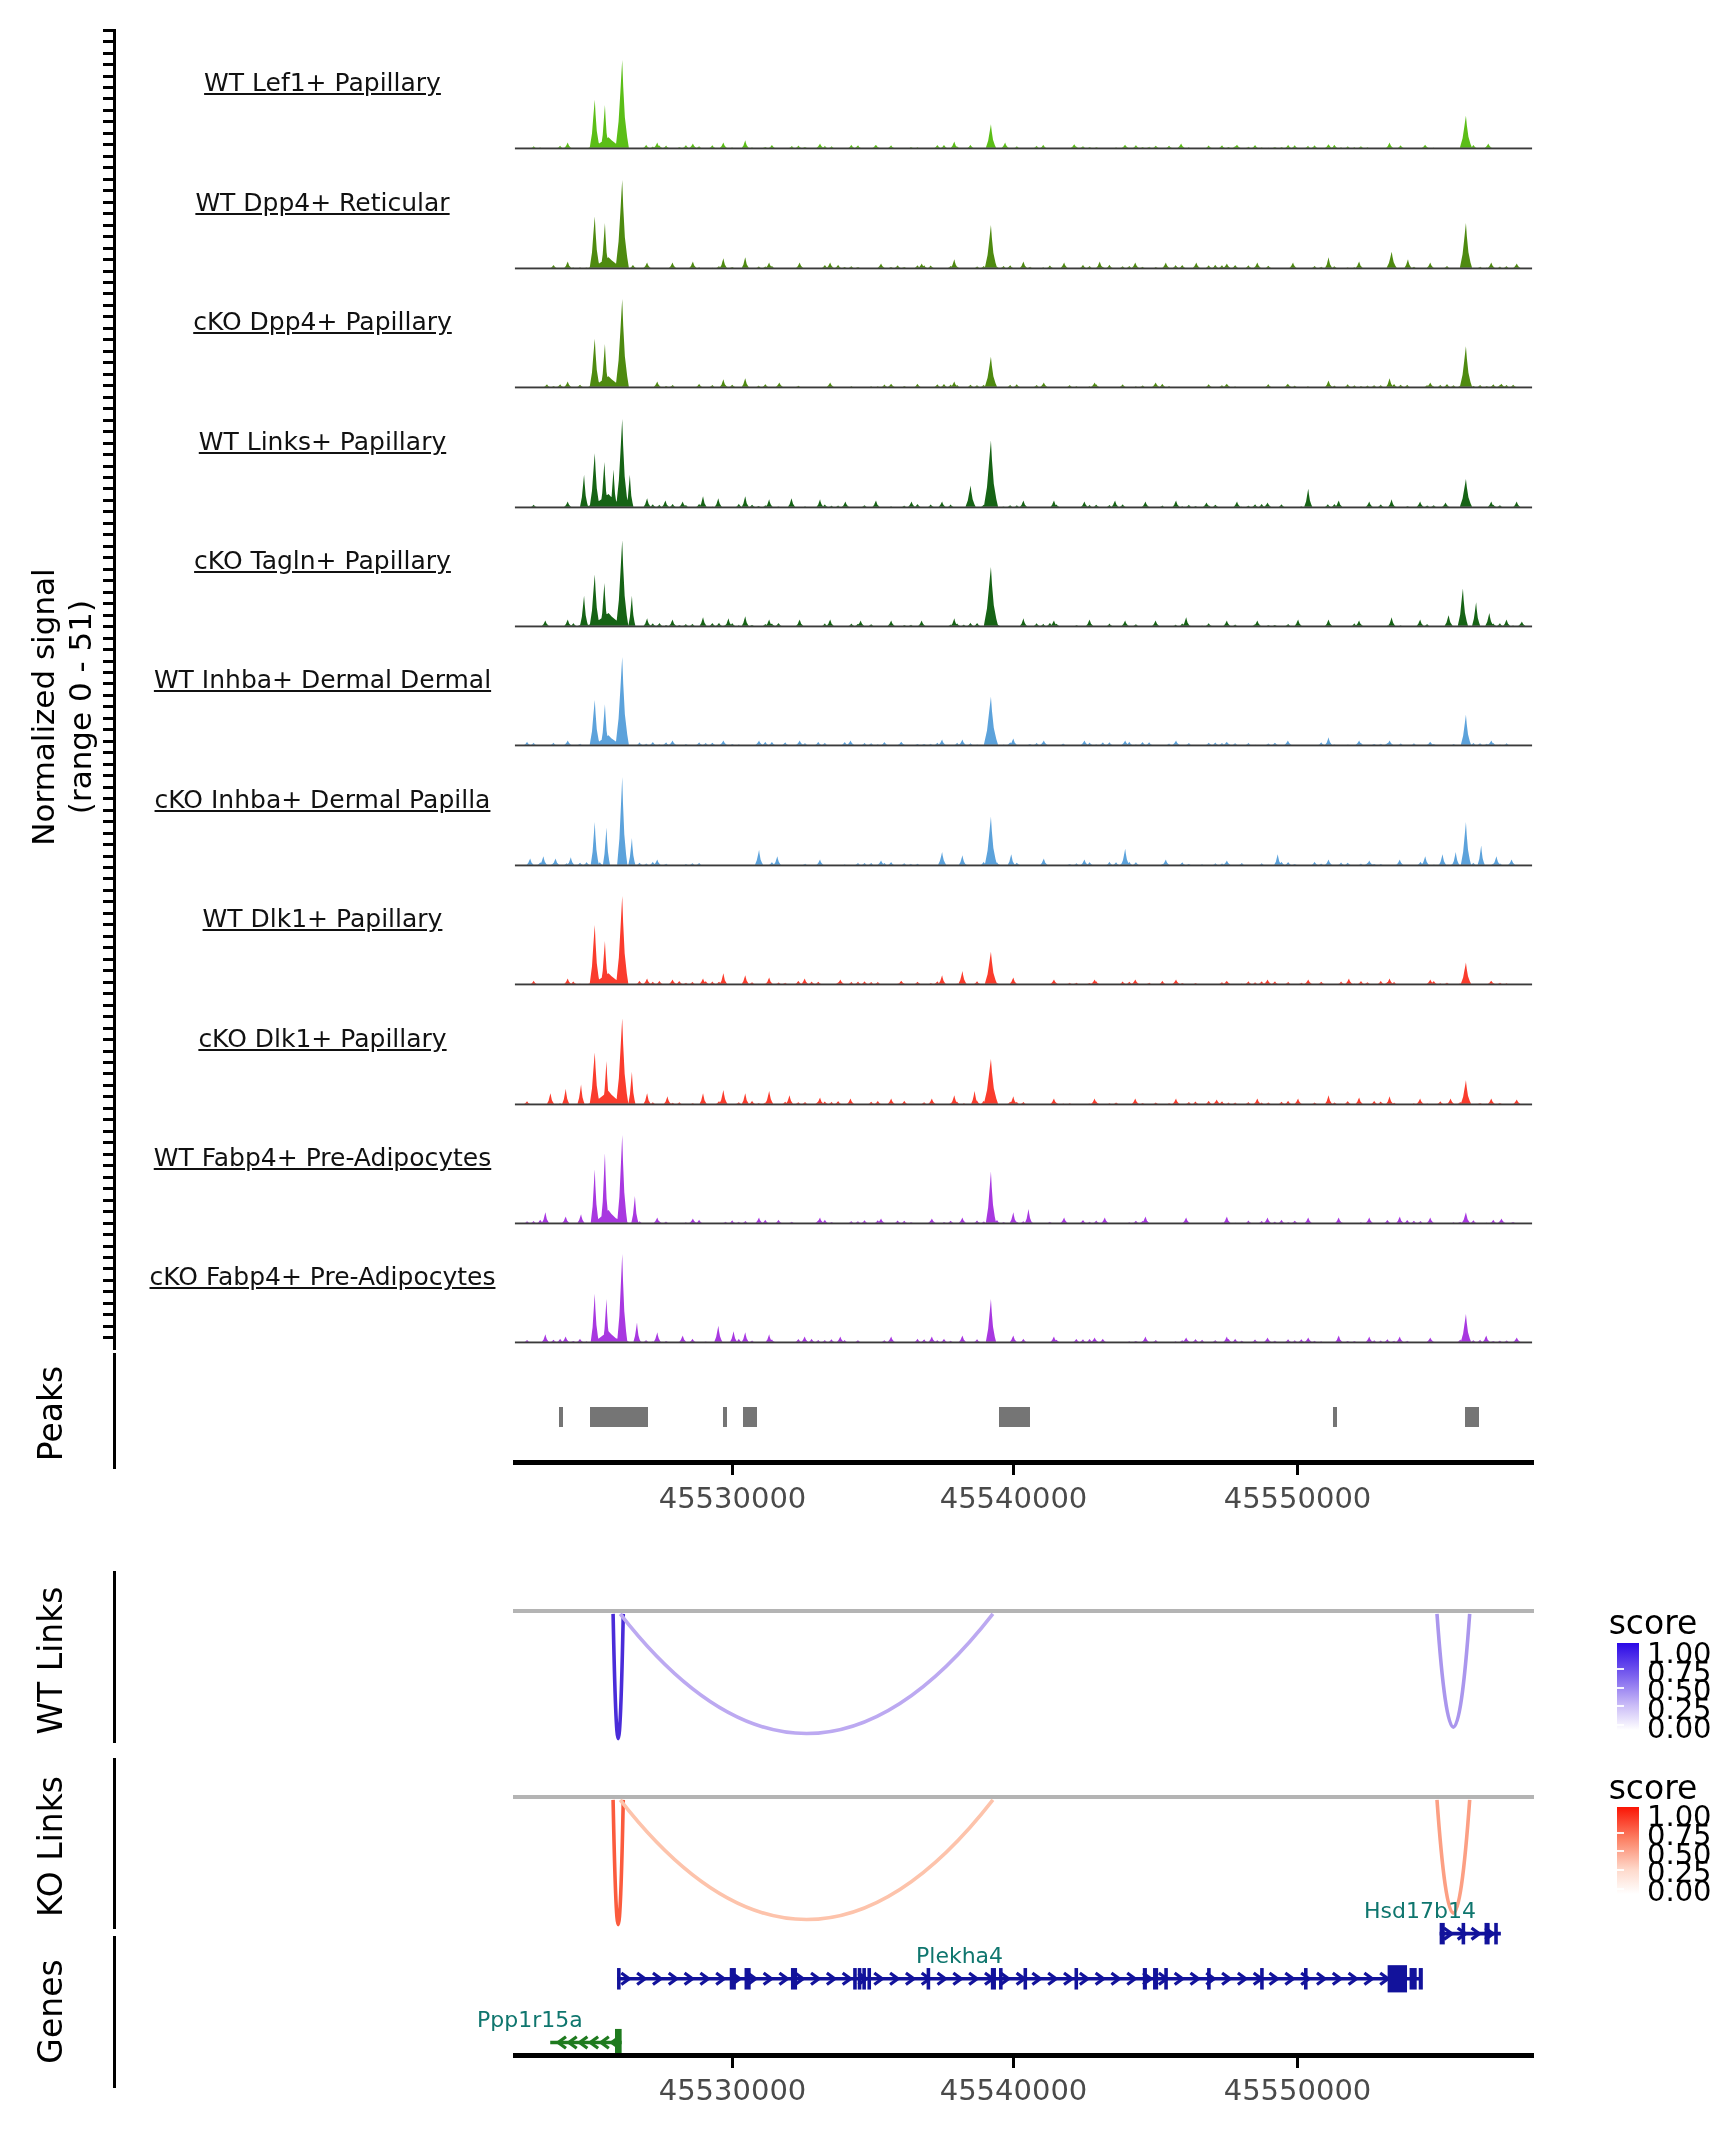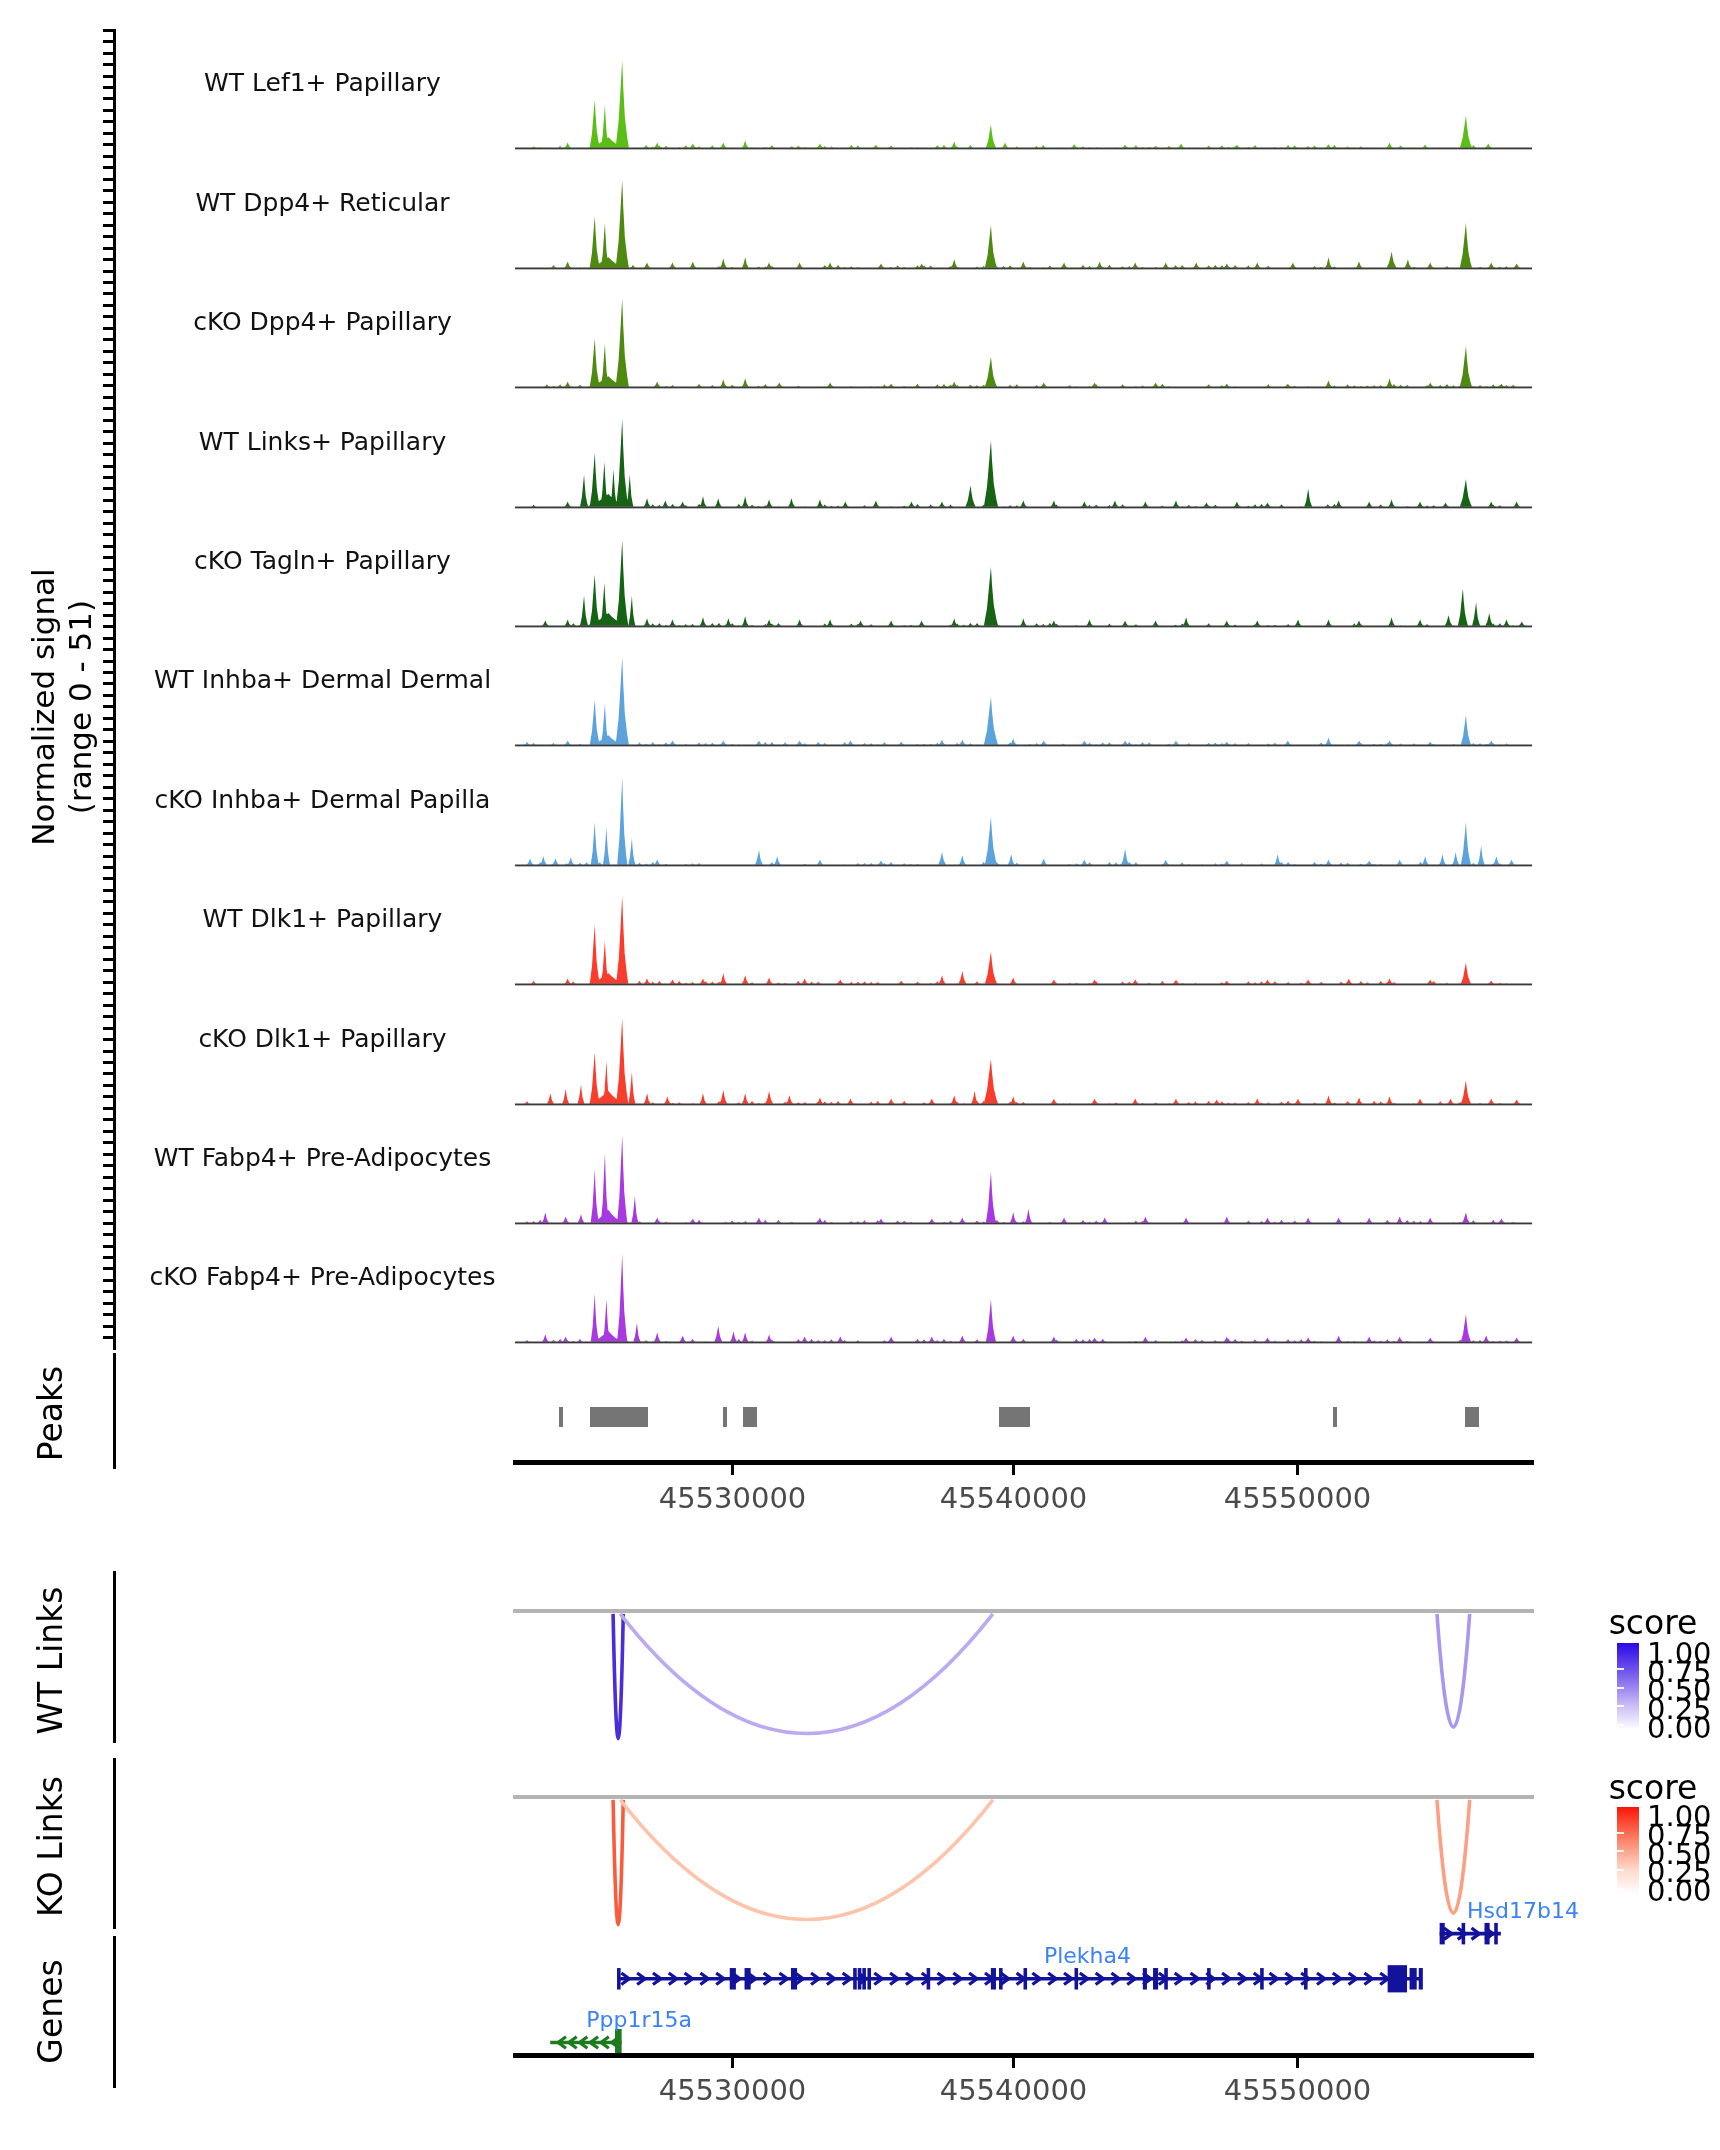"WT Lef1+ Papillary" .track-label { text-decoration: none -> underline }
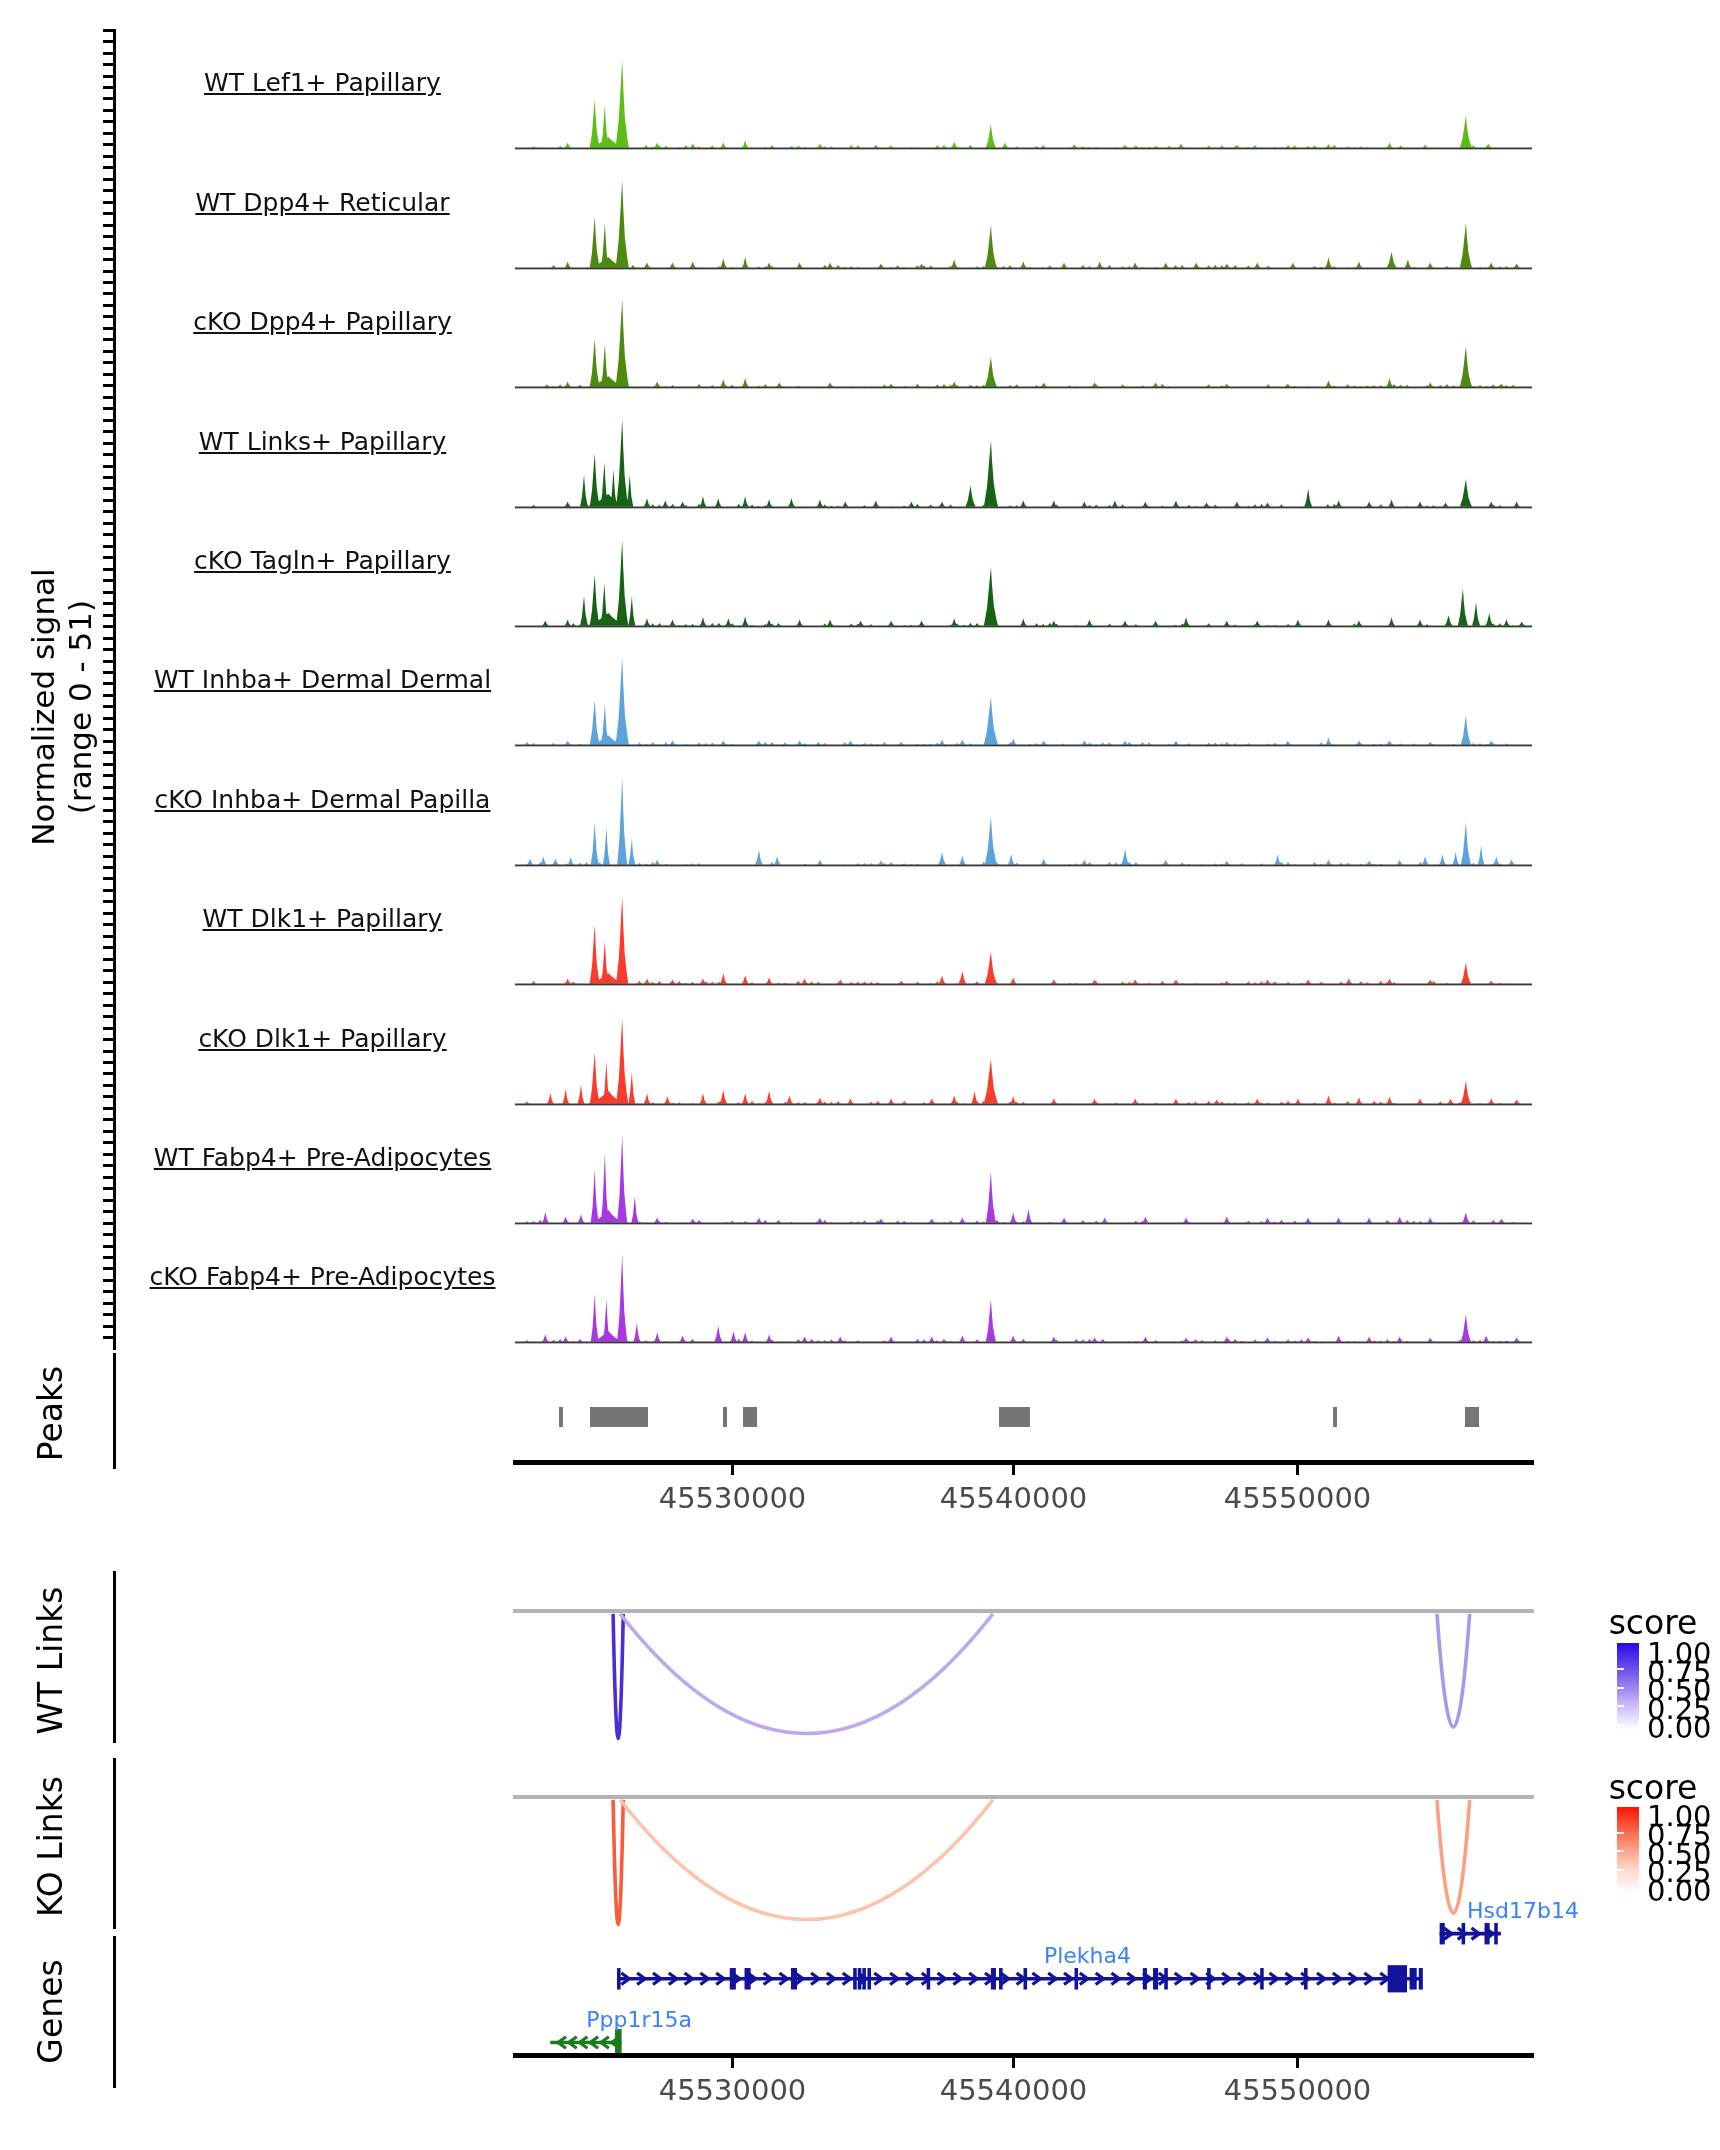"Hsd17b14" .gene-label { color: #3b82f6 -> #0f766e; text-align: right -> left }
